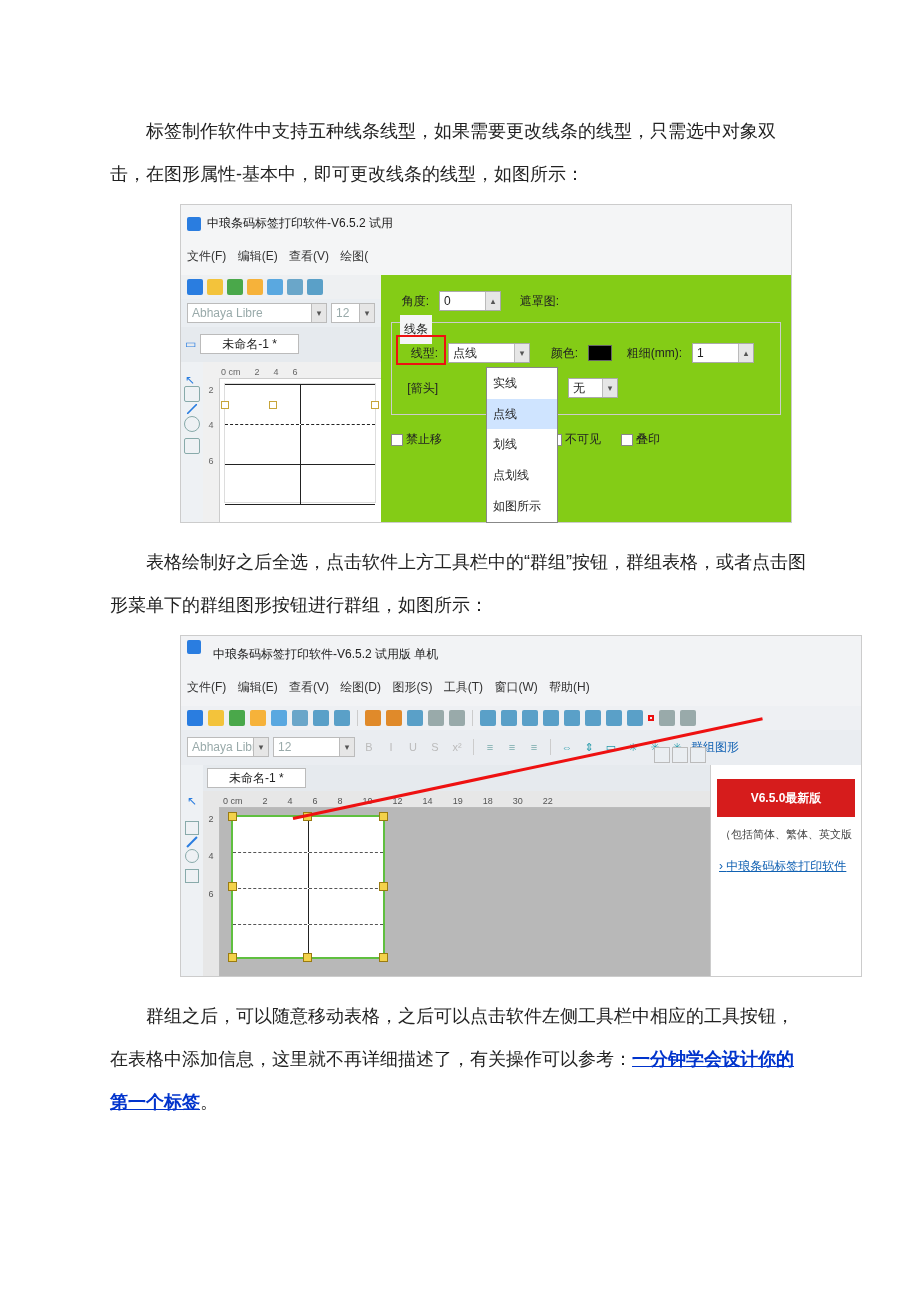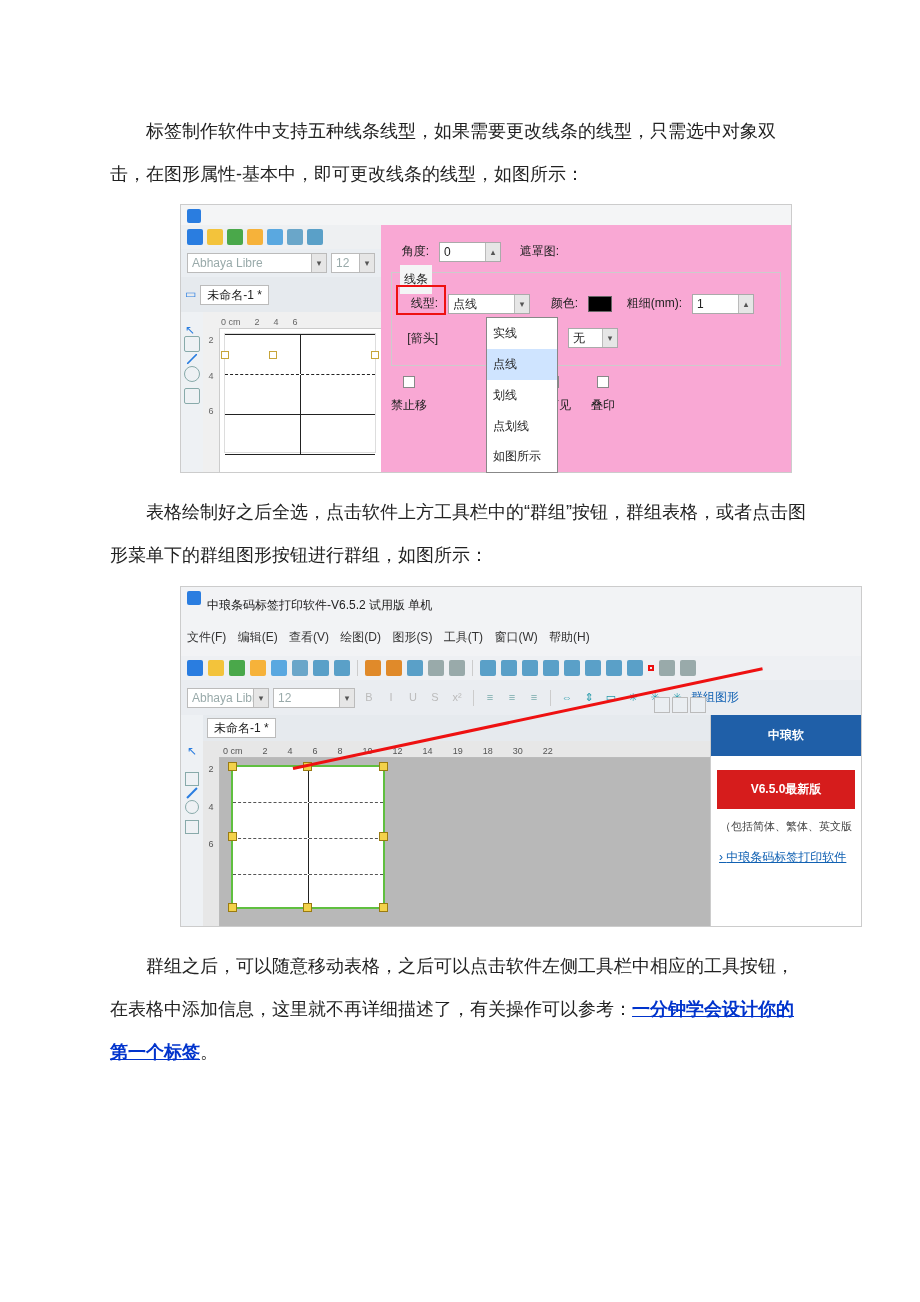"中琅条码标签打印软件-V6.5.2 试用" span { html: none -> <span>中琅条码标签打印软件-V6.5.2 试用</span> }
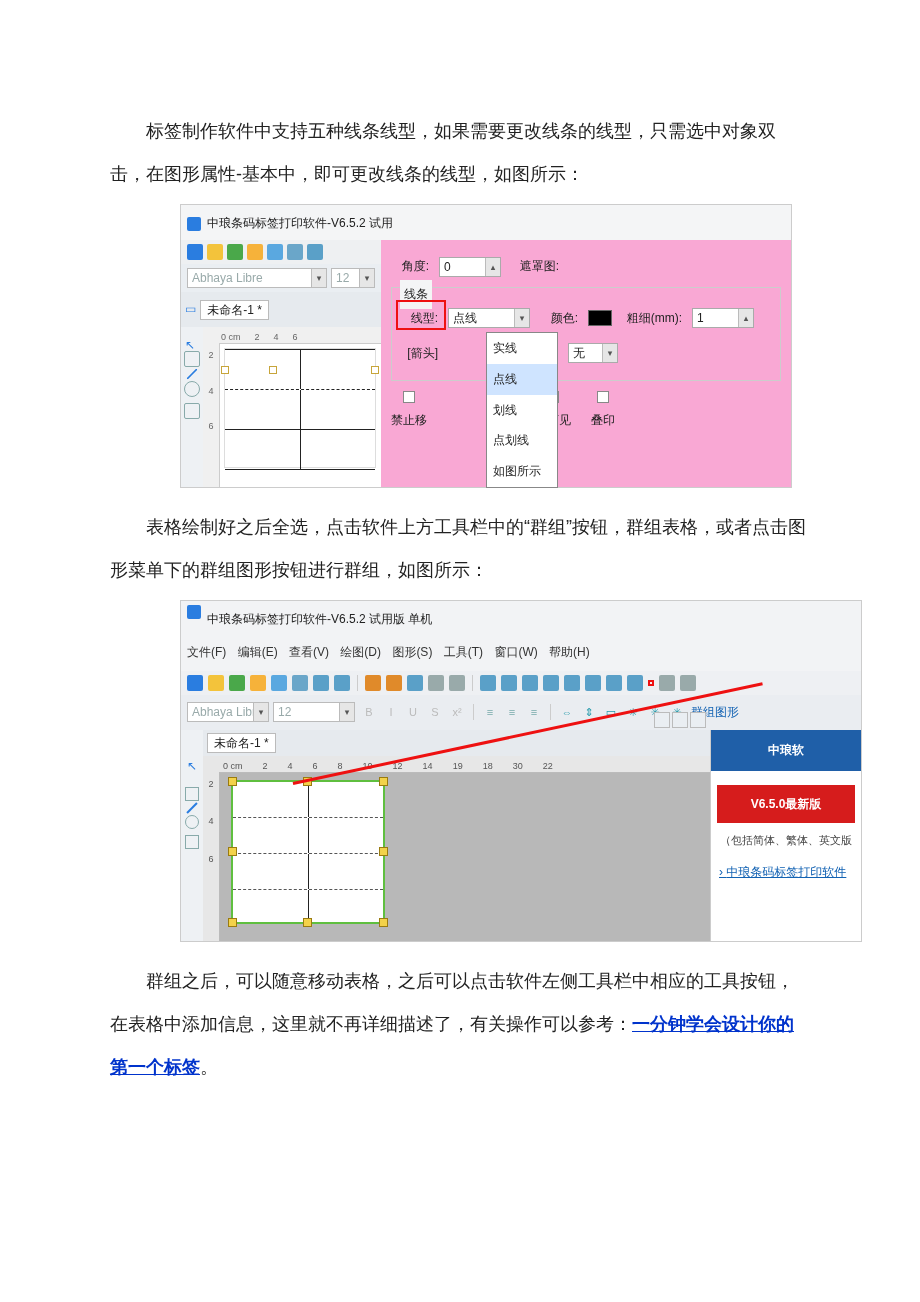"文件(F) 编辑(E) 查看(V) 绘图(" div.menus { html: none -> <div> <span>文件(F)</span> <span>编辑(E)</span> <span>查看(V)</span> <span>绘图(</span> </div> }
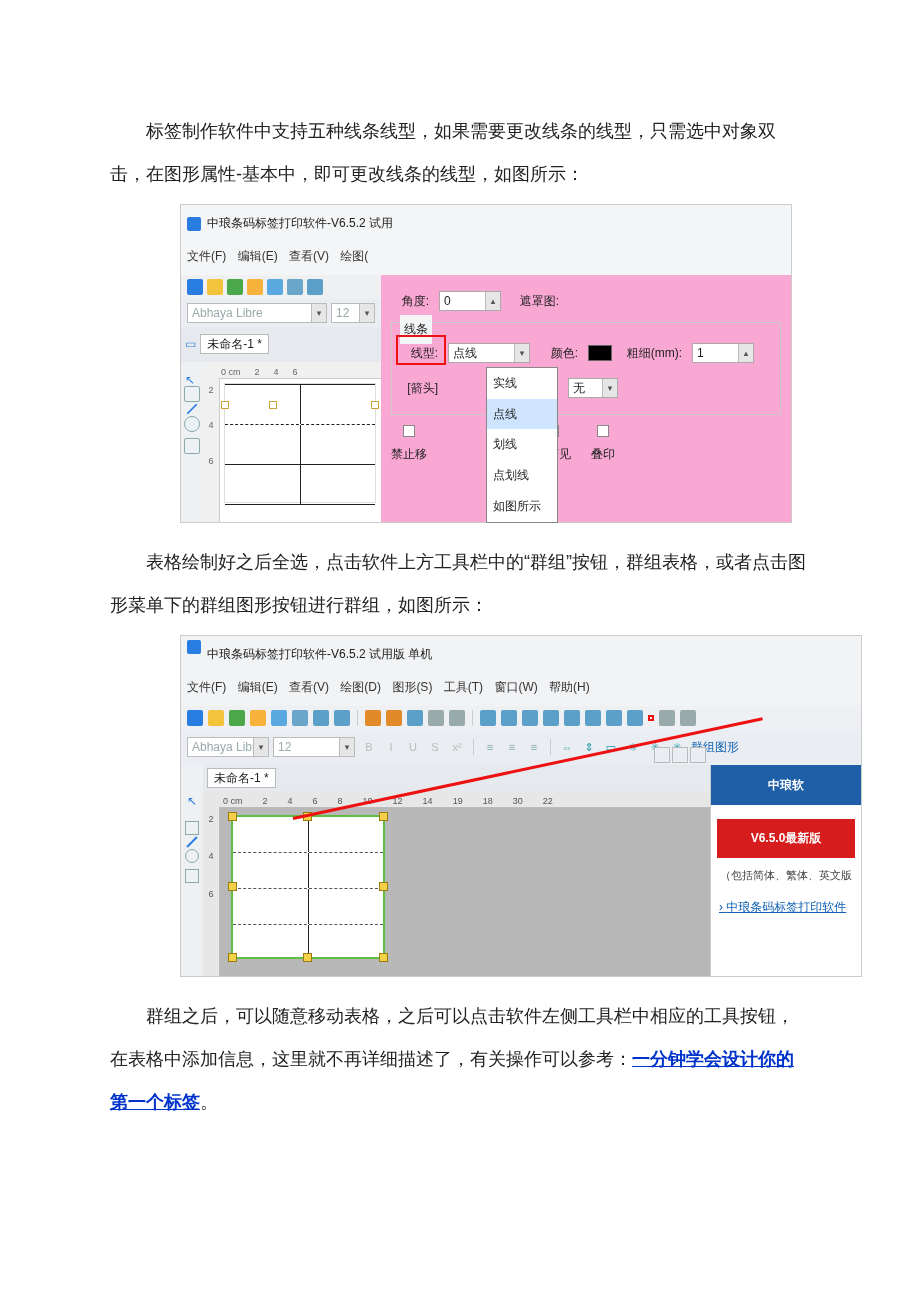"角度:" .rightPanel { background: #f9a8d4 -> #84cc16 }
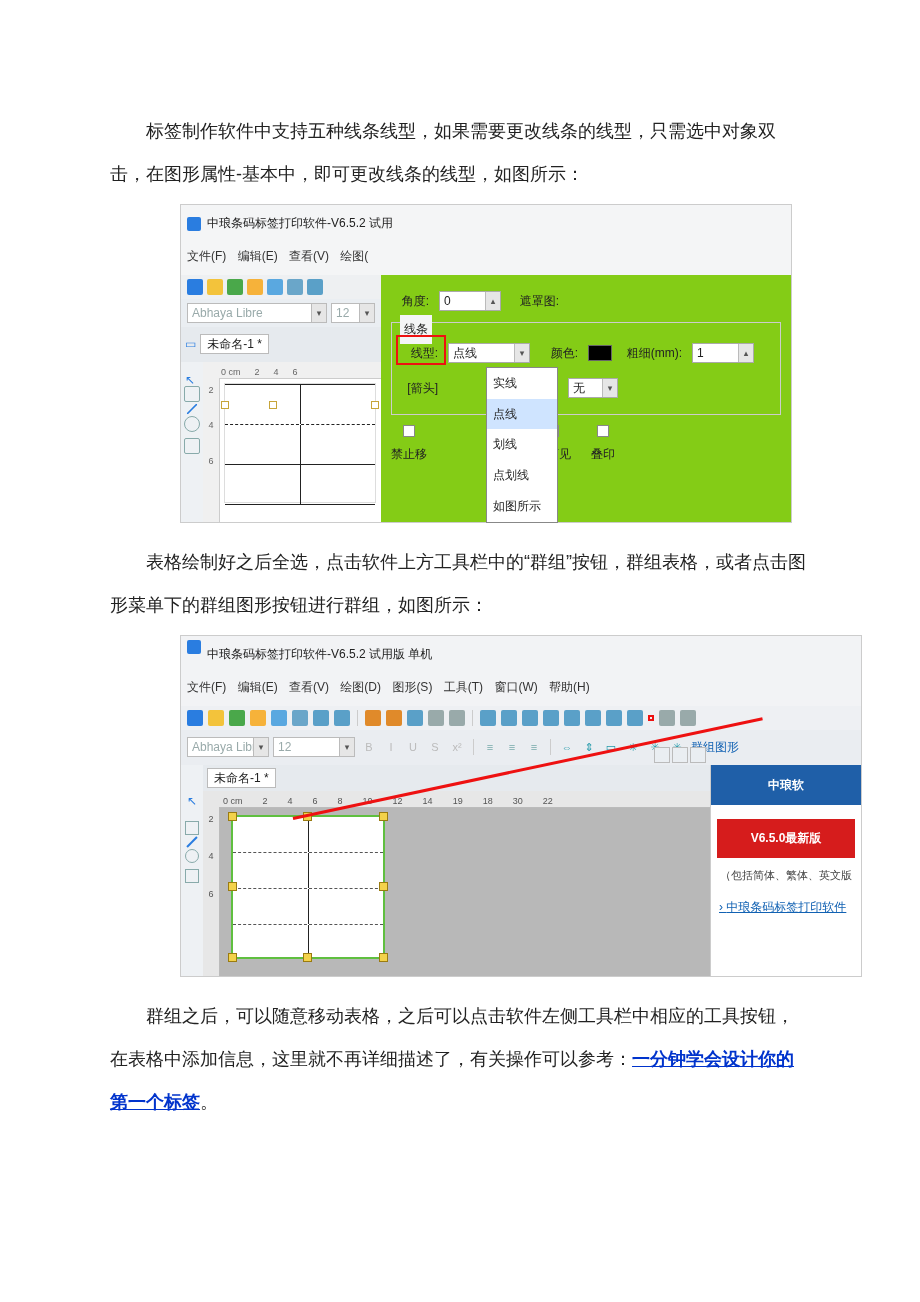"未命名-1 *" .tab { padding: 0 6px -> 0 21px }
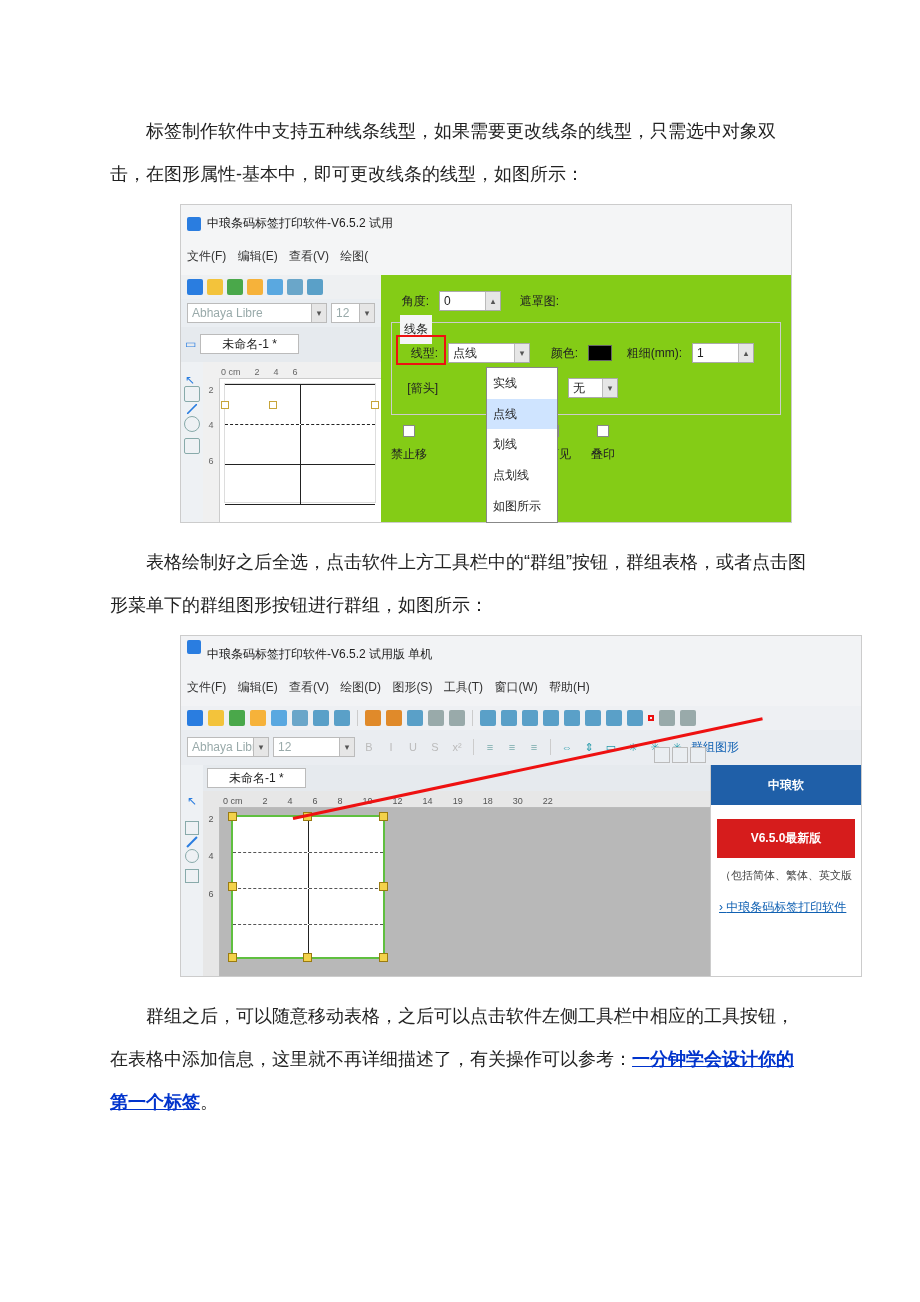"禁止移" .ck { flex-direction: column -> none }
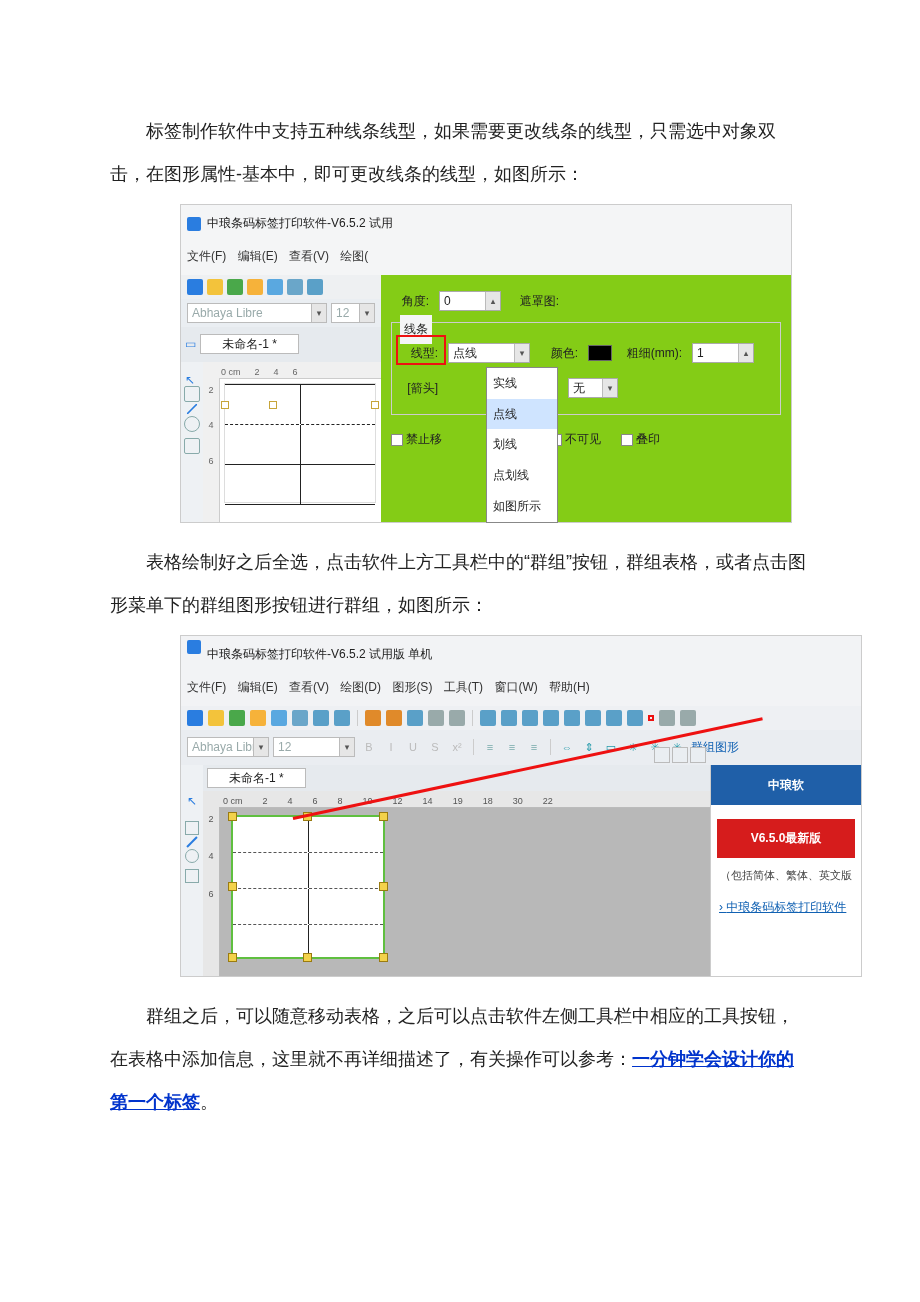"中琅条码标签打印软件-V6.5.2 试用版 单机" div.titlebar { gap: 6px -> 12px }
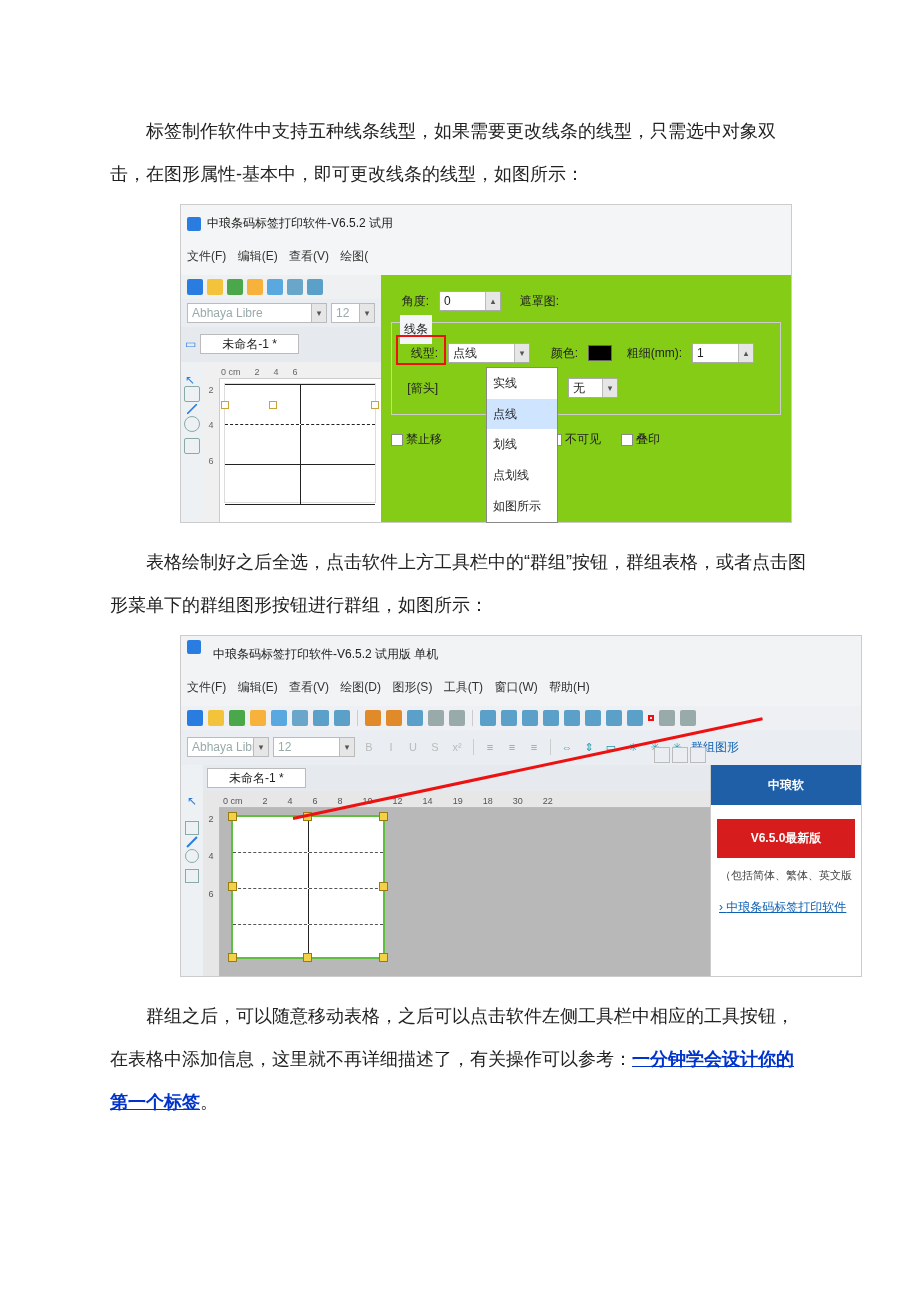"中琅软" div.blueBar { html: <div>中琅软</div> -> none }
